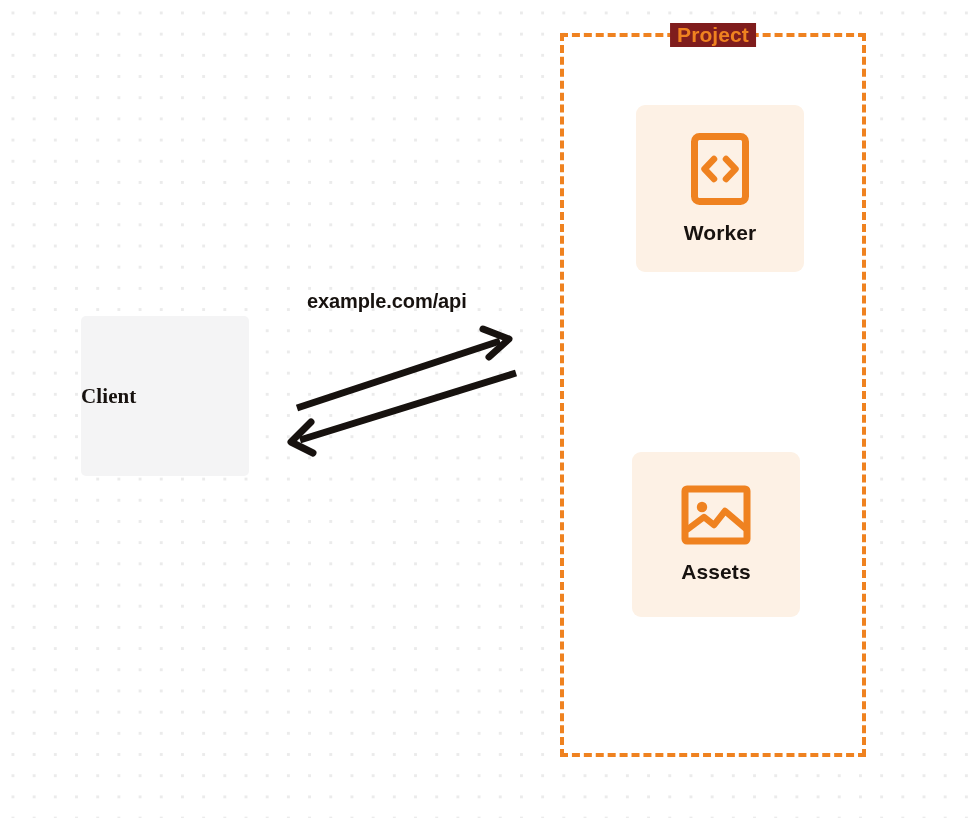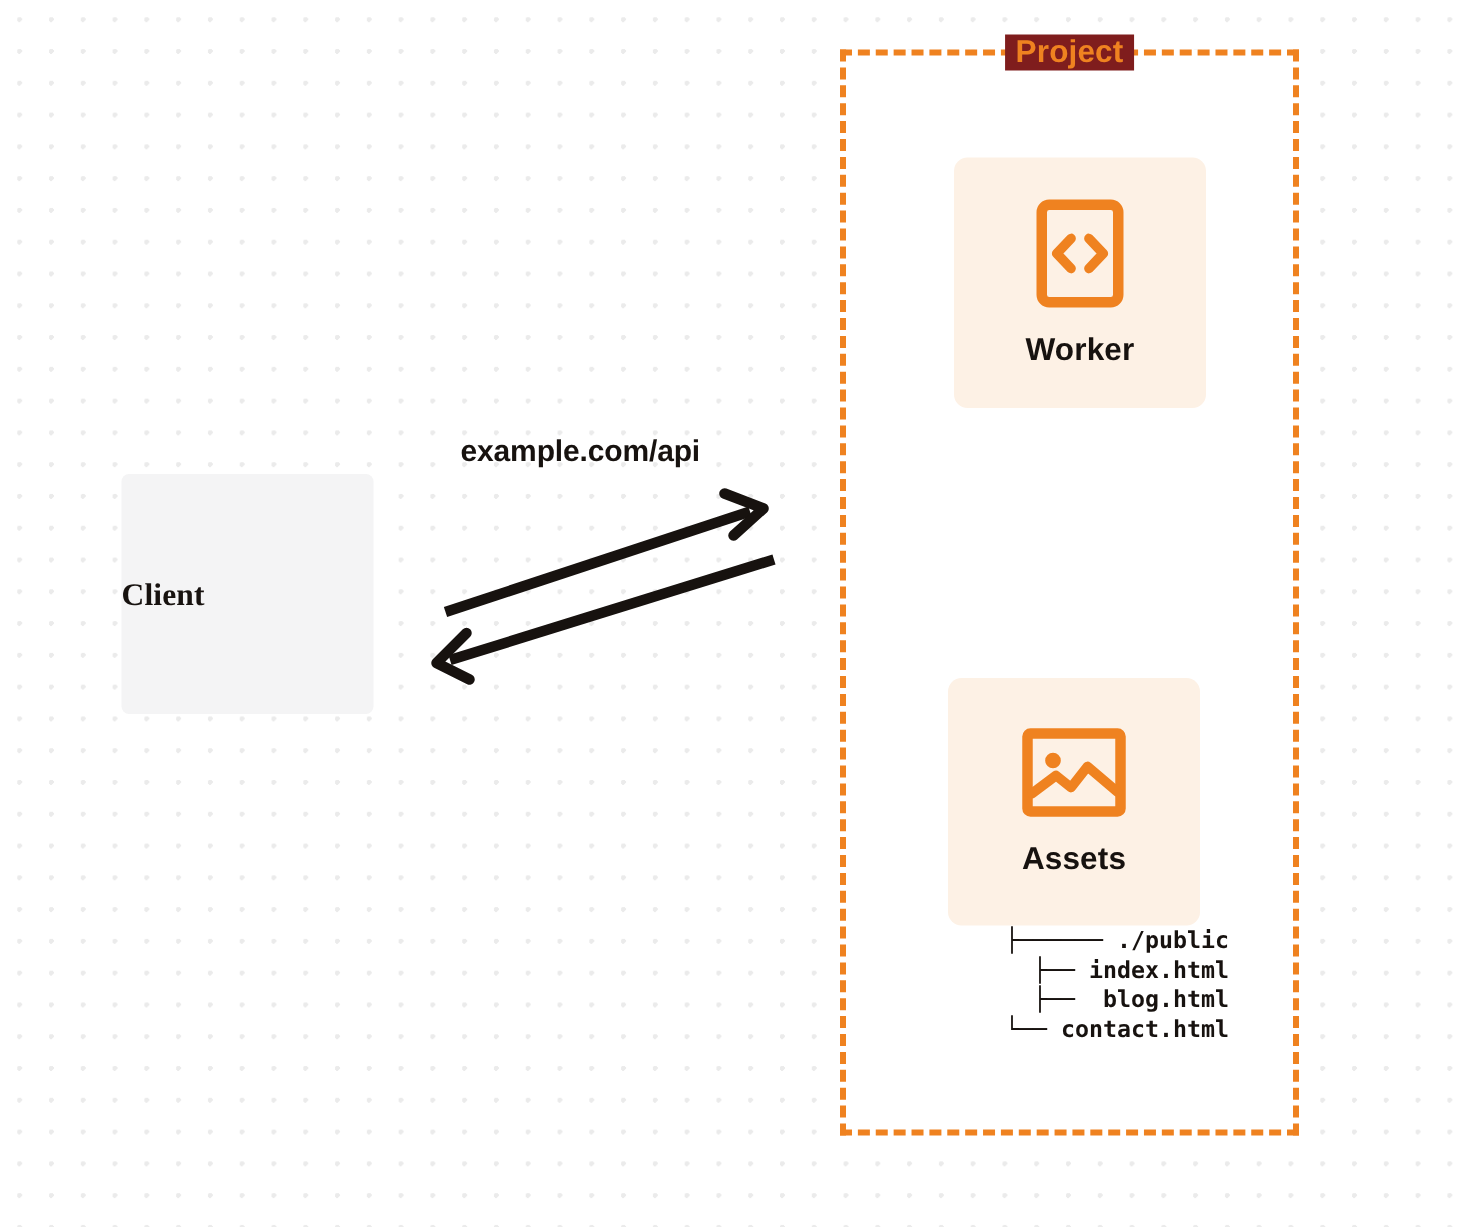"├────── ./public ├── index.html ├──" div.file-tree { html: <div><span>├────── ./public</span> <span> ├── index.html</span> <span> ├── blog.html</span> <span> └── contact.html</span></div> -> none }
